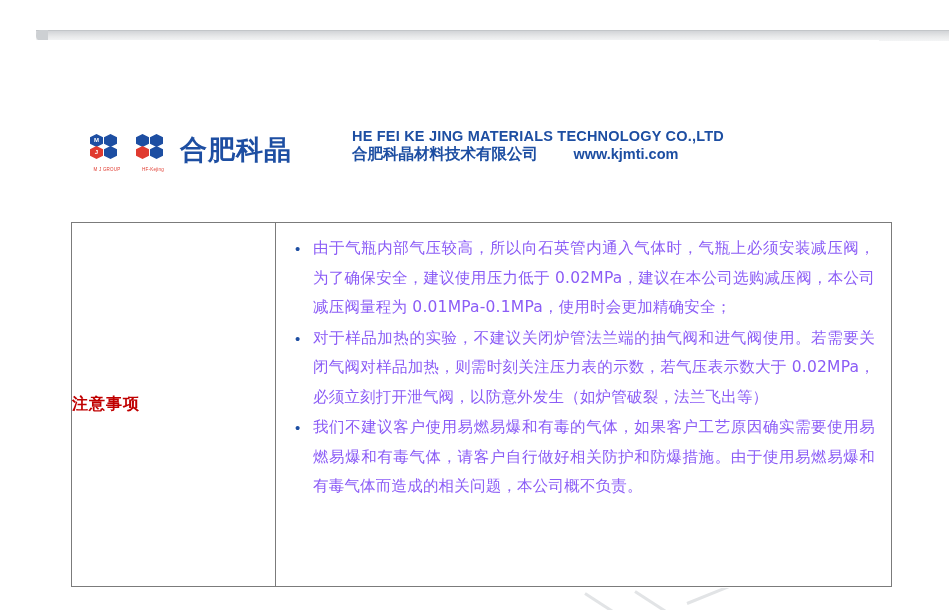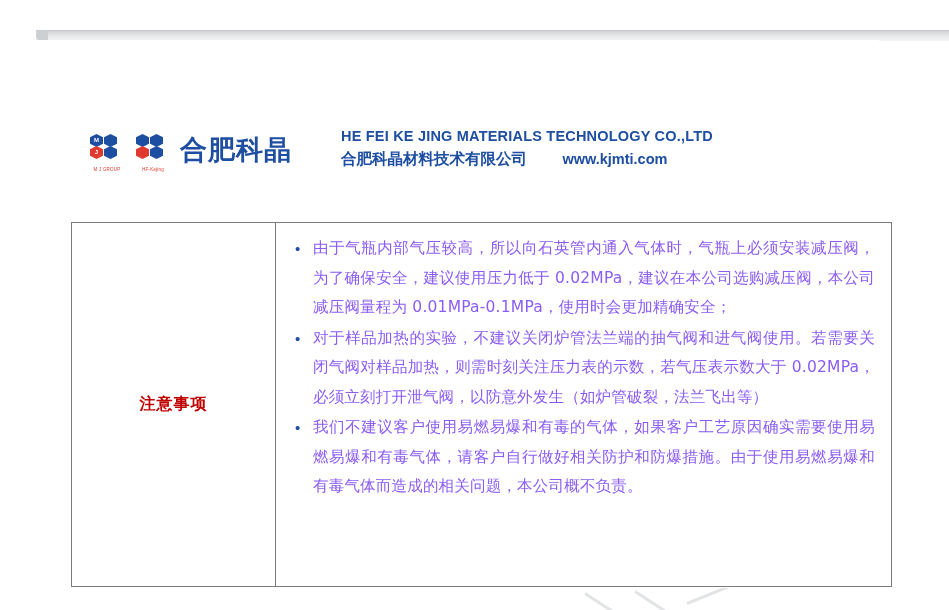"HE FEI KE JING MATERIALS" .header-text { left: 253px -> 264px }
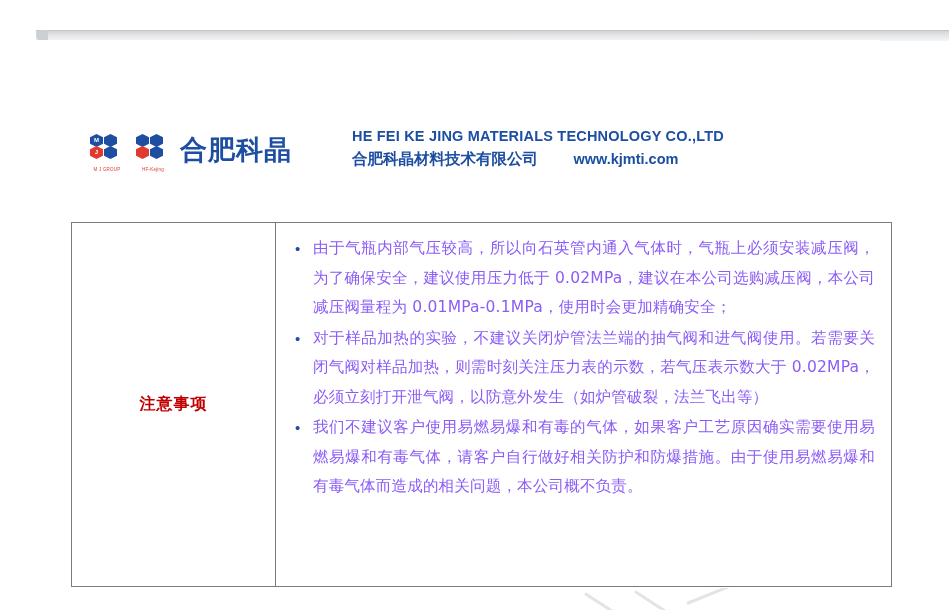"合肥科晶材料技术有限公司 www.kjmti.com" .hdr-line2 { margin-top: 5px -> none }
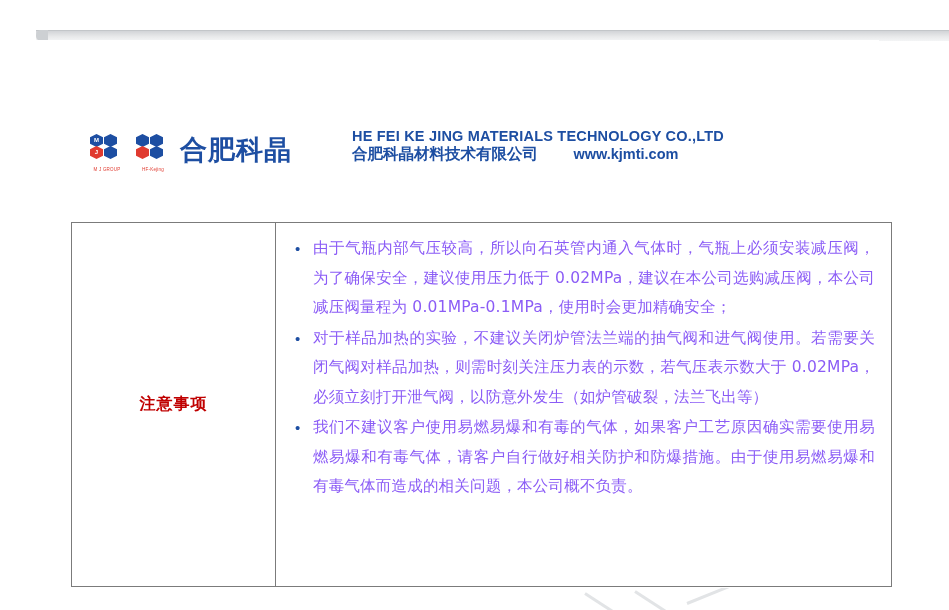"注意事项" .cell-label { justify-content: center -> none }
